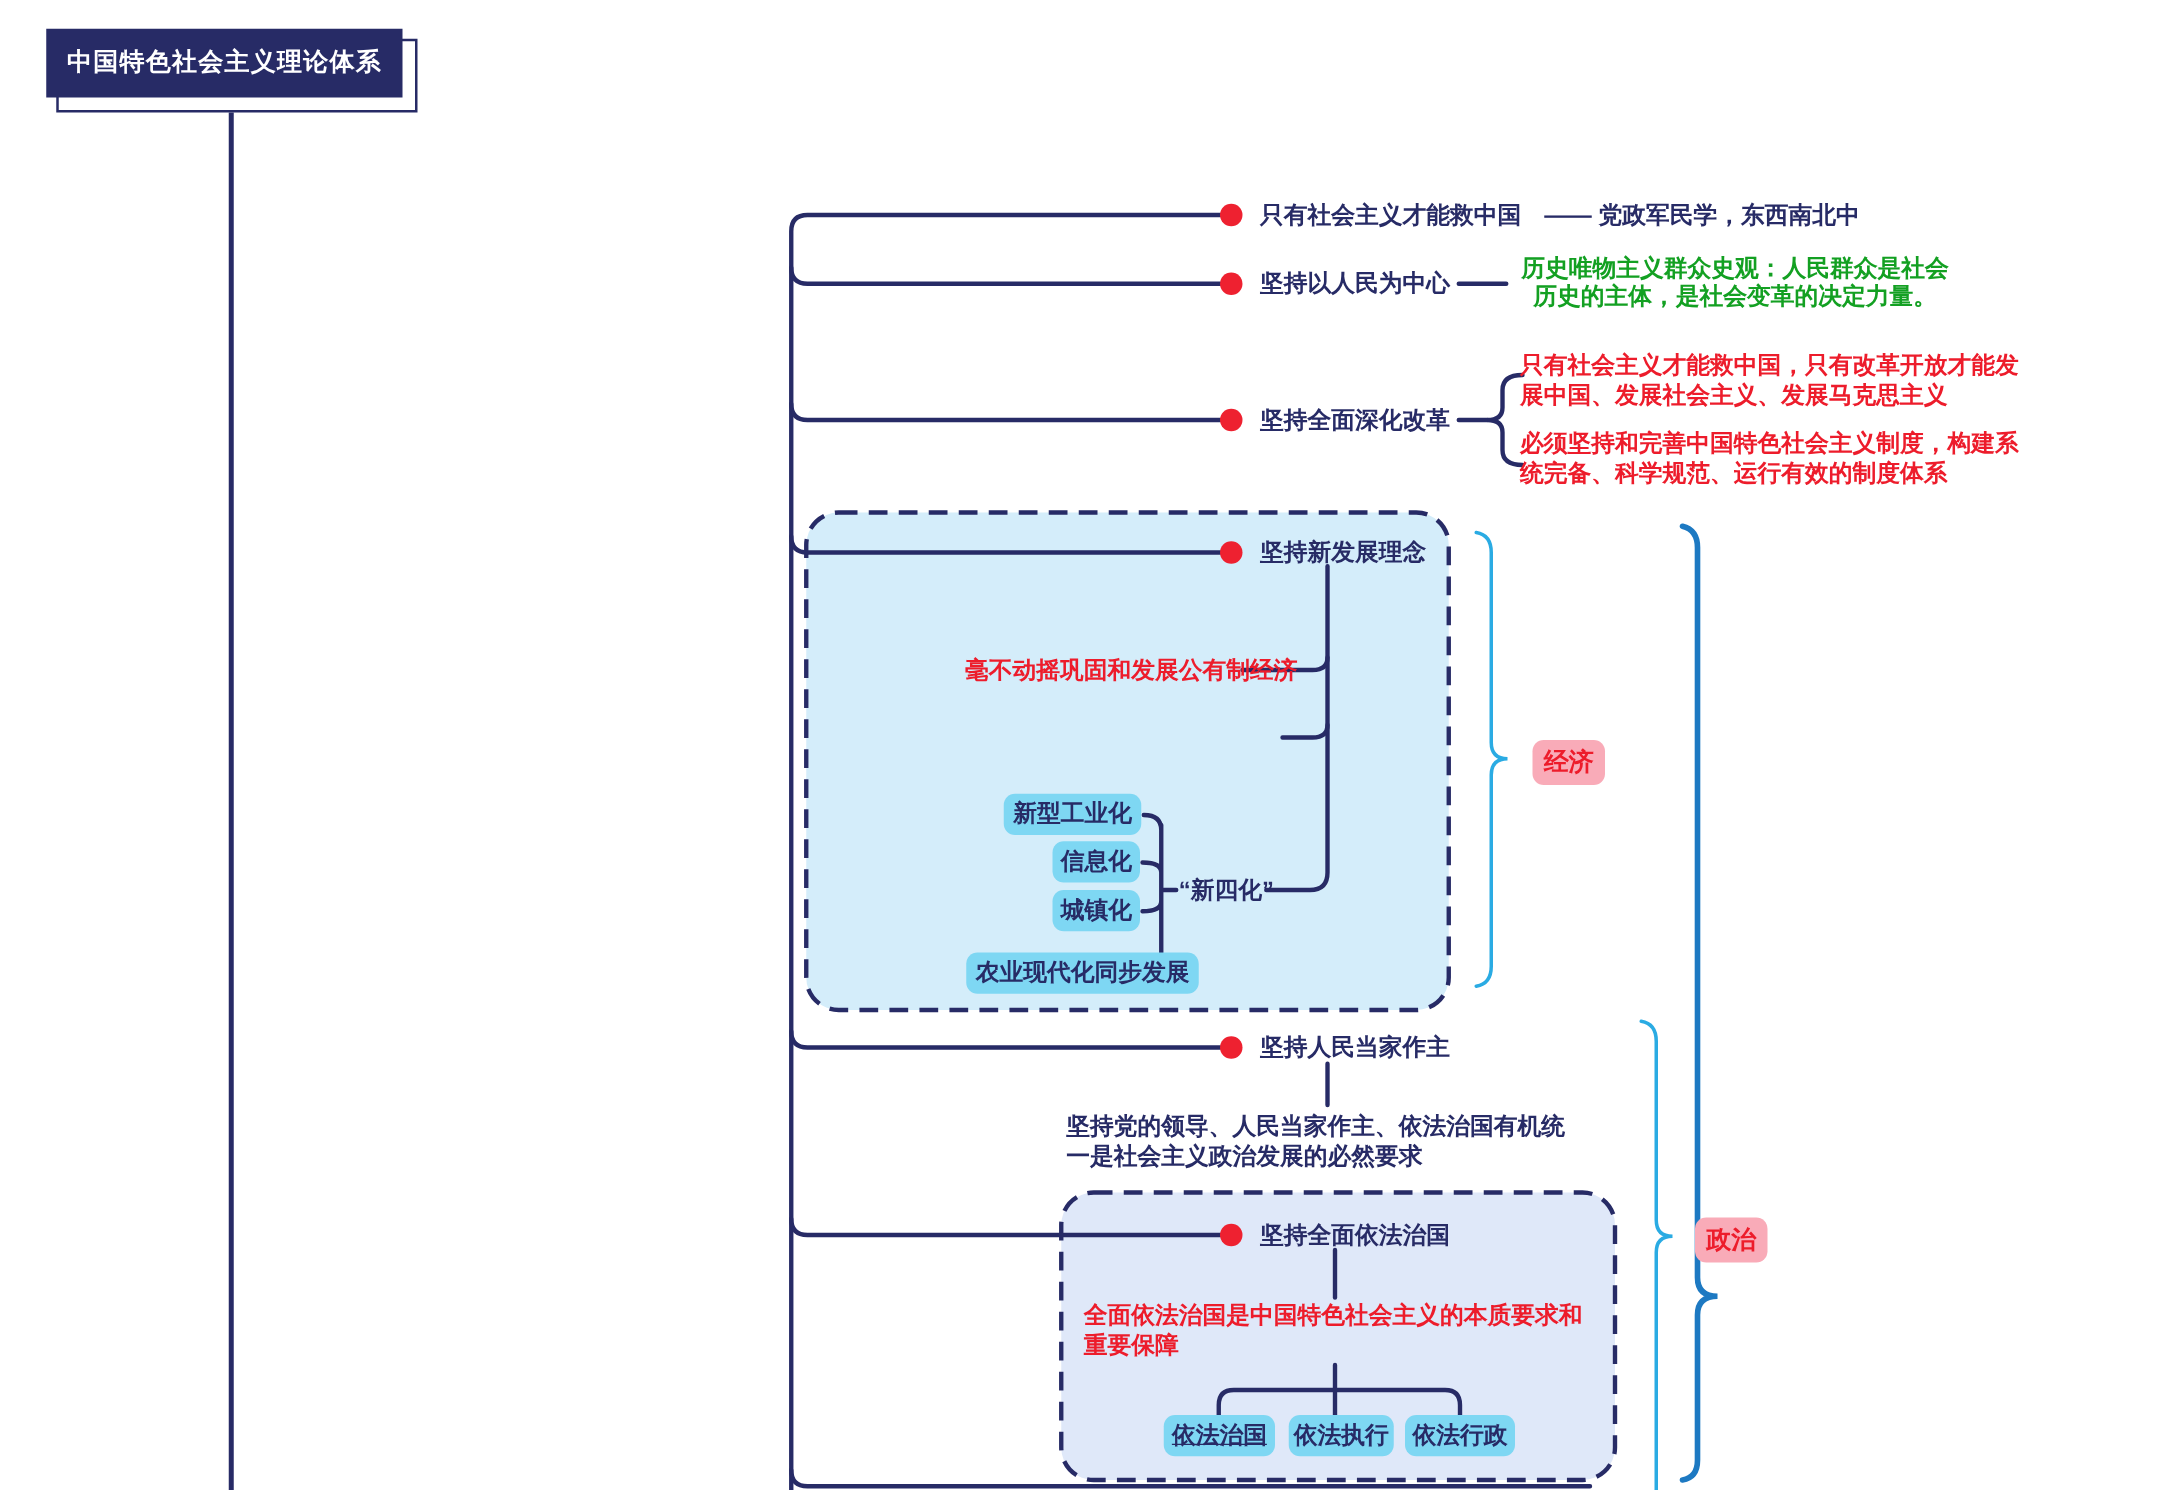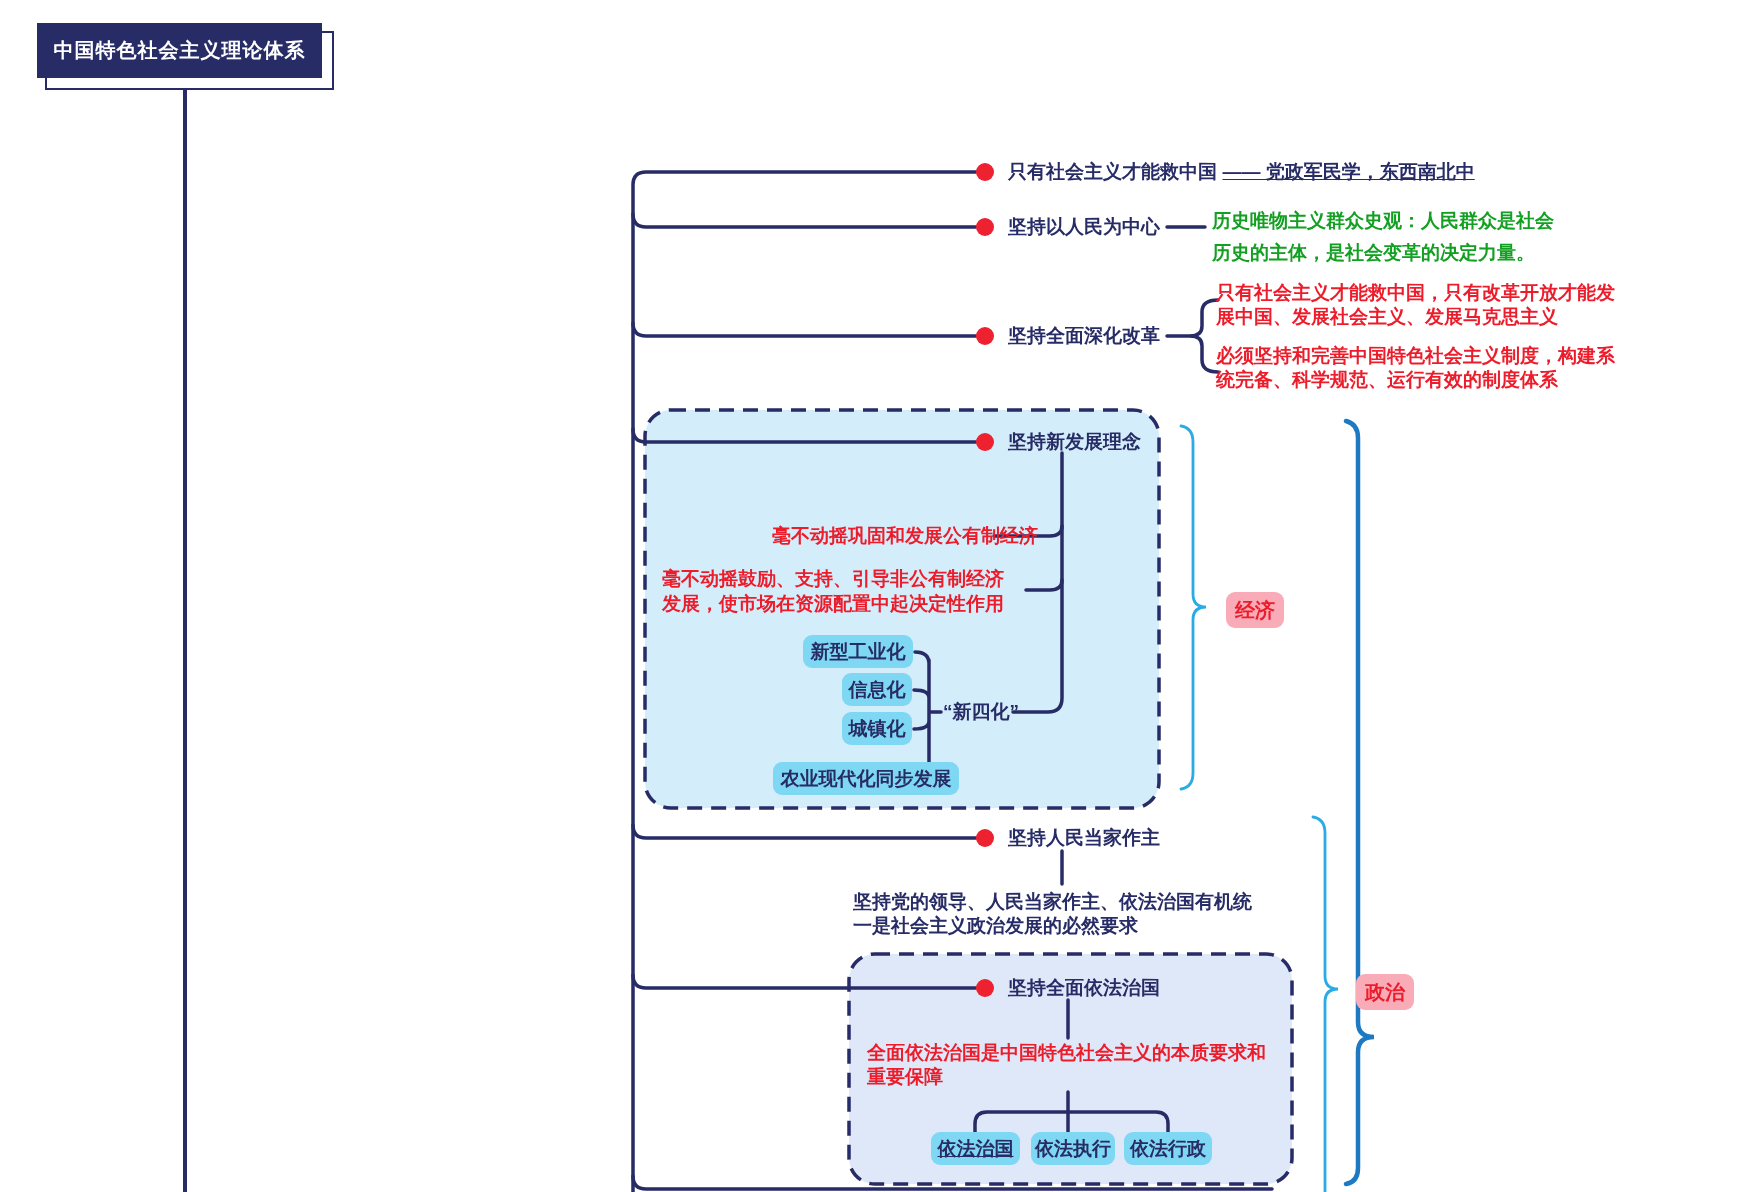"—— 党政军民学，东西南北中" span.branch-label { margin-left: 1px -> 14px; text-decoration: underline -> none }
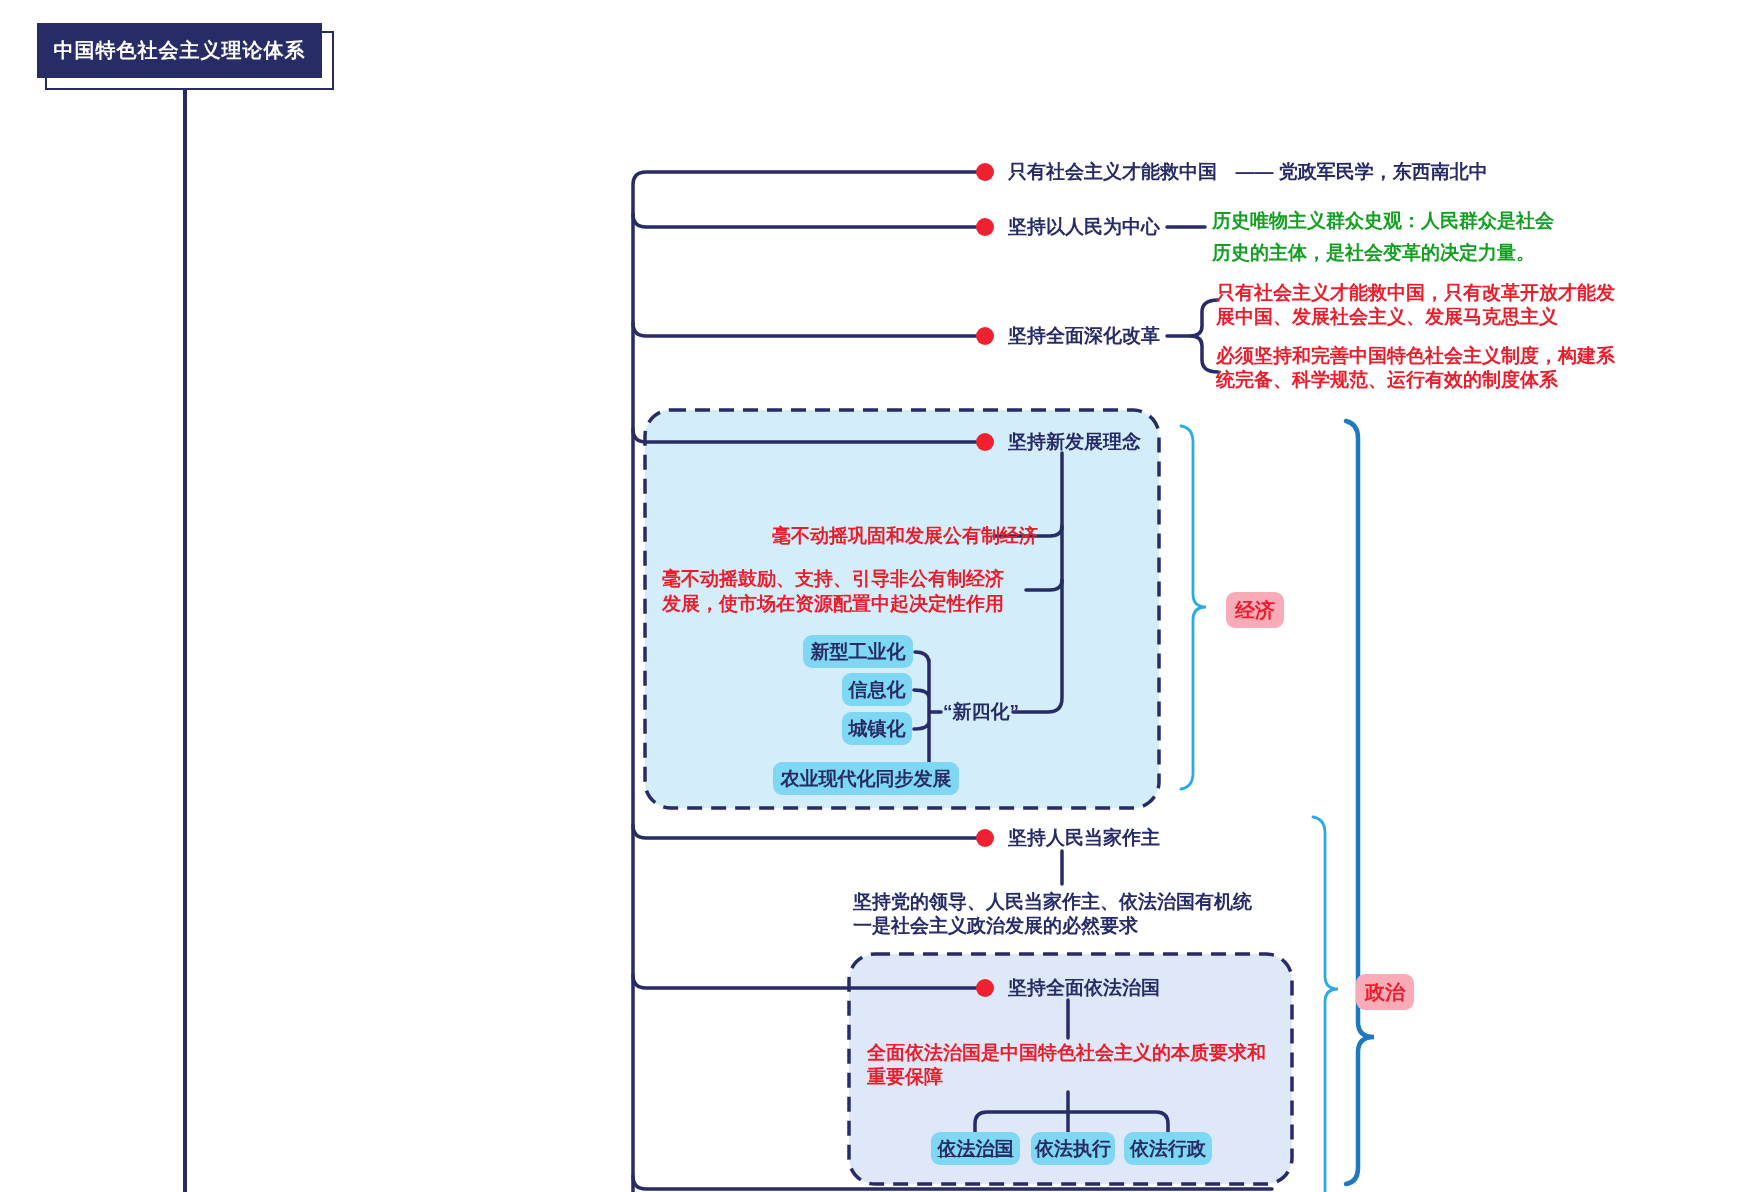"历史唯物主义群众史观：人民群众是社会历史的主体，是社会变革的决定力量。" .wrap26 { line-height: 32px -> 22px; text-align: none -> center }
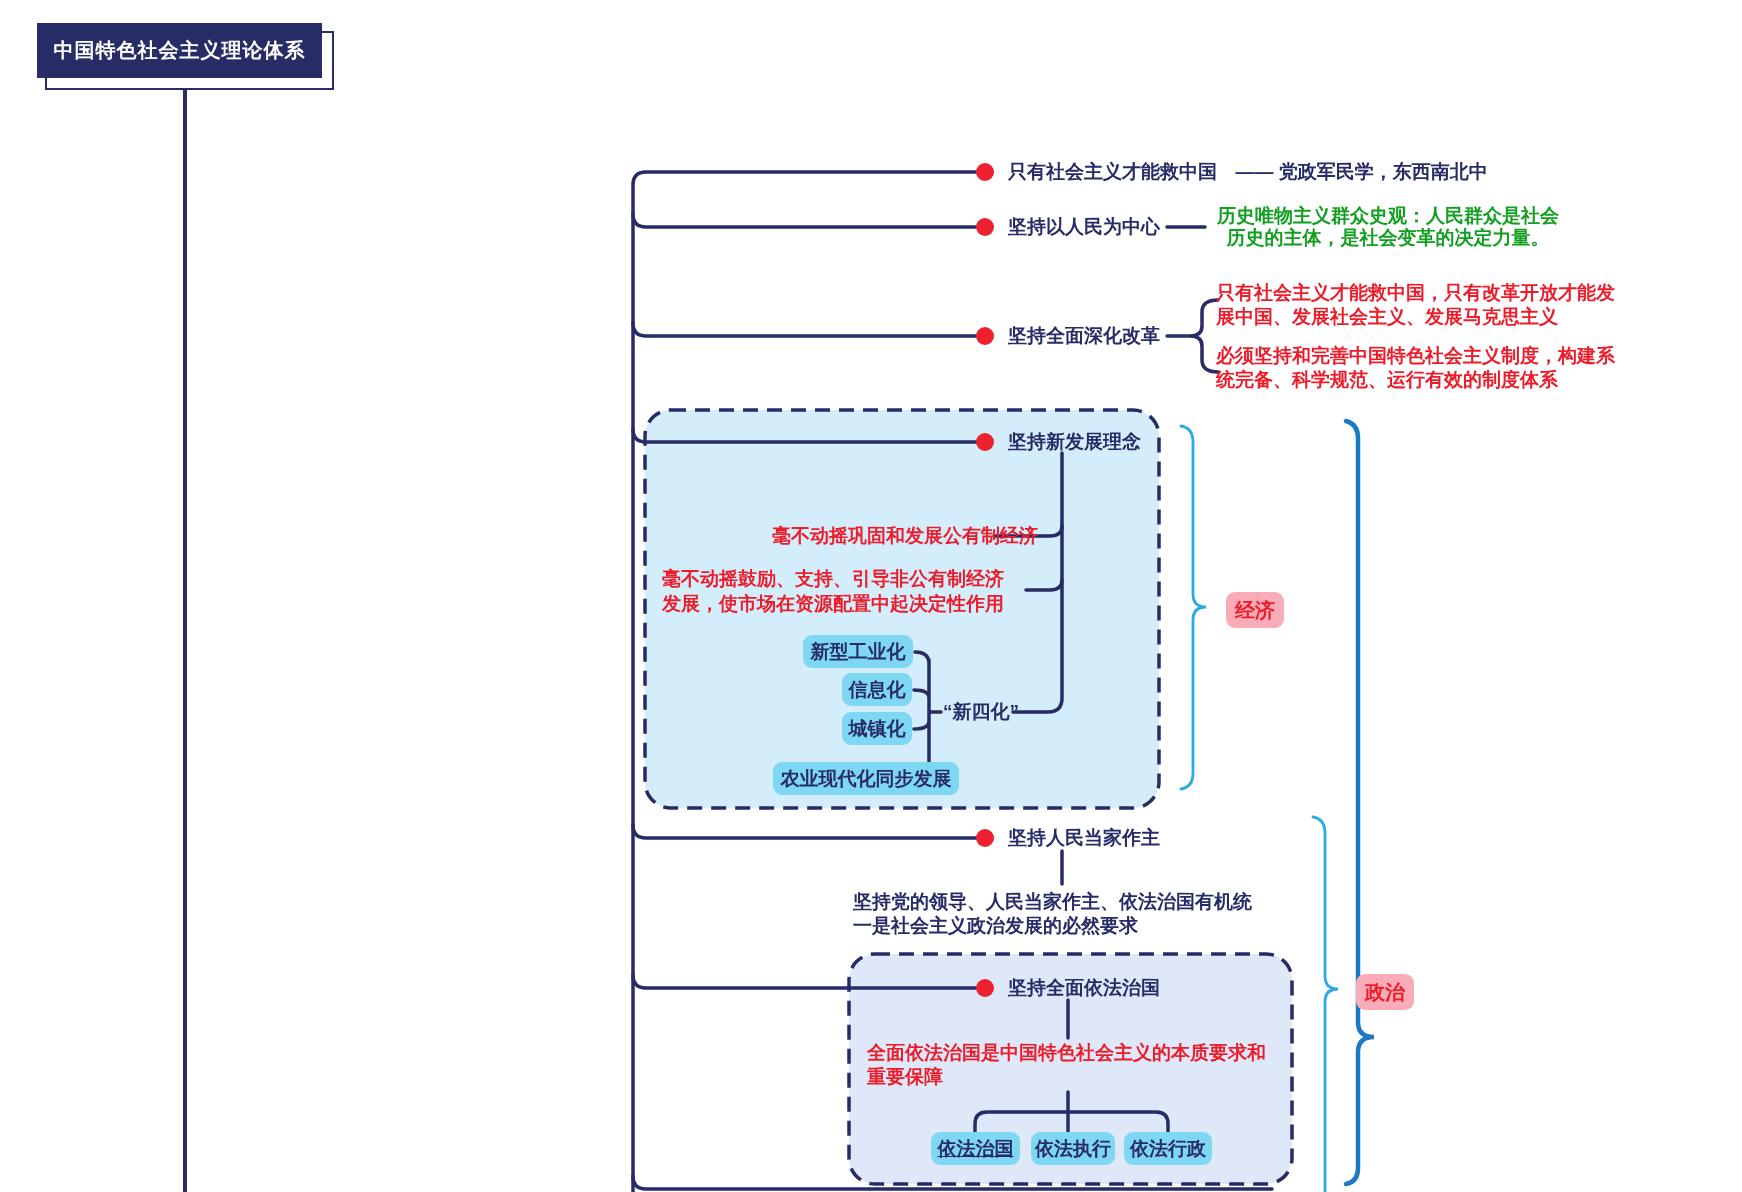"毫不动摇鼓励、支持、引导非公有制经济发展，使市场在资源配置中起决定性作用" div.abs { html: <div>毫不动摇鼓励、支持、引导非公有制经济发展，使市场在资源配置中起决定性作用</div> -> none }
